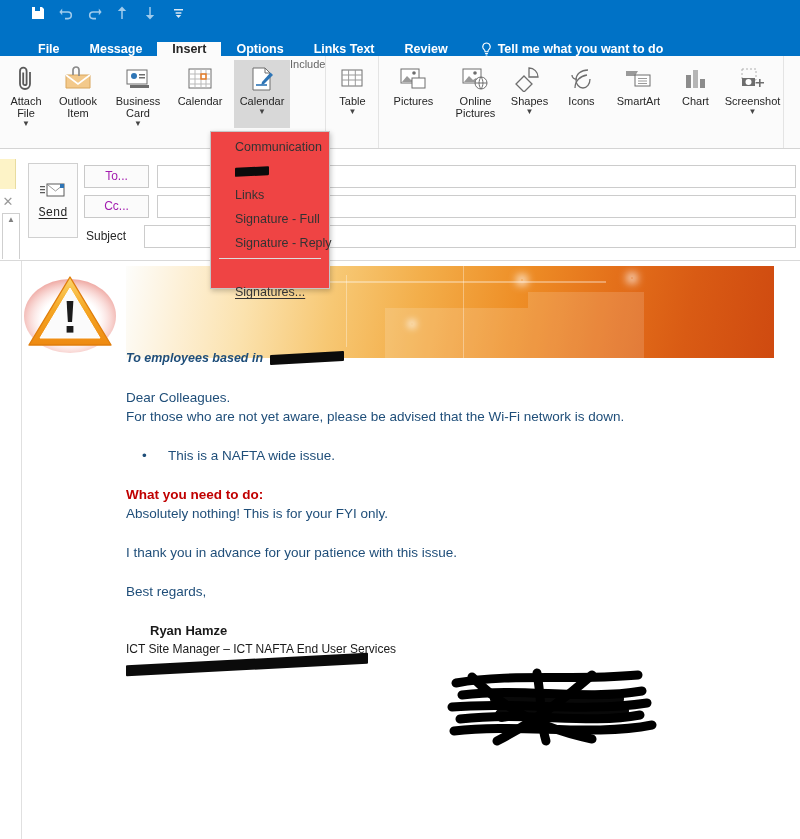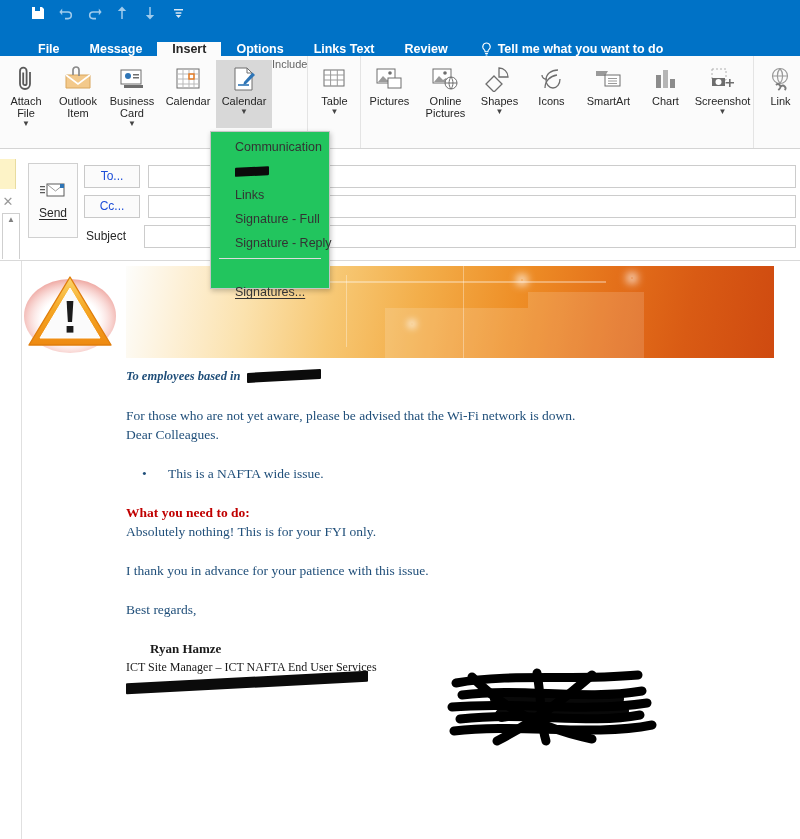"Business Card" .rbtn.wide { margin-left: none -> 6px }
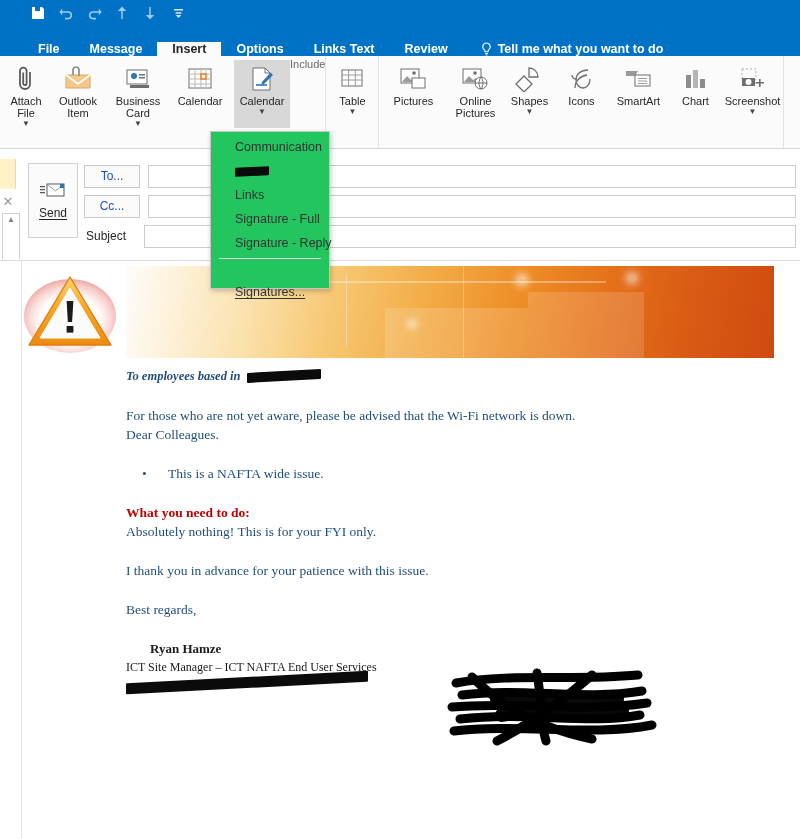"Communication" .sigmenu { background: #22c55e -> #ef4444 }
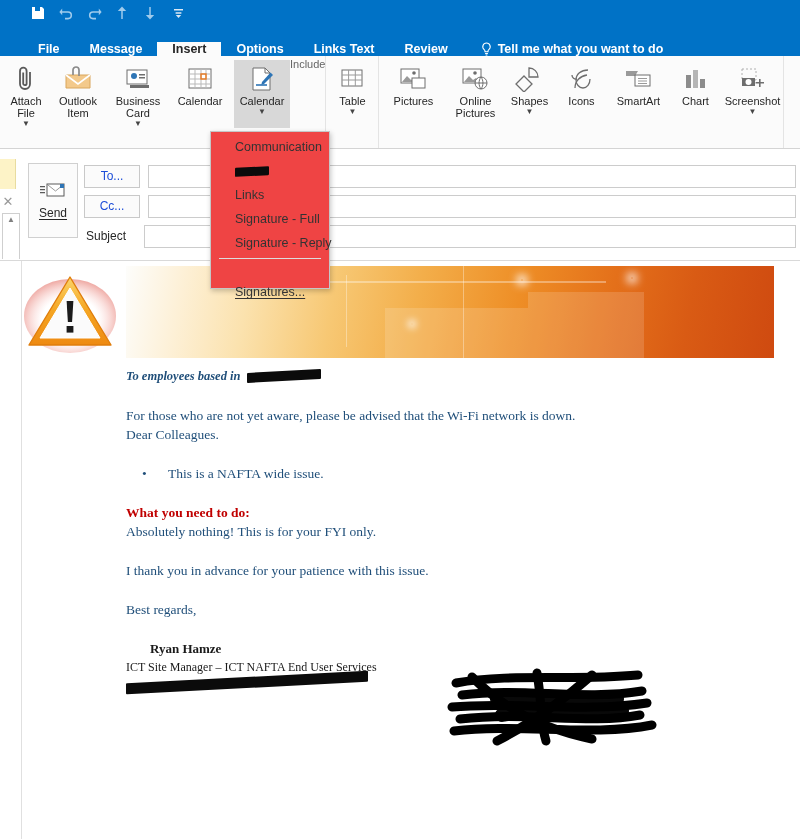"To..." .fbtn { color: #1d4ed8 -> #a21caf; width: 56px -> 65px }
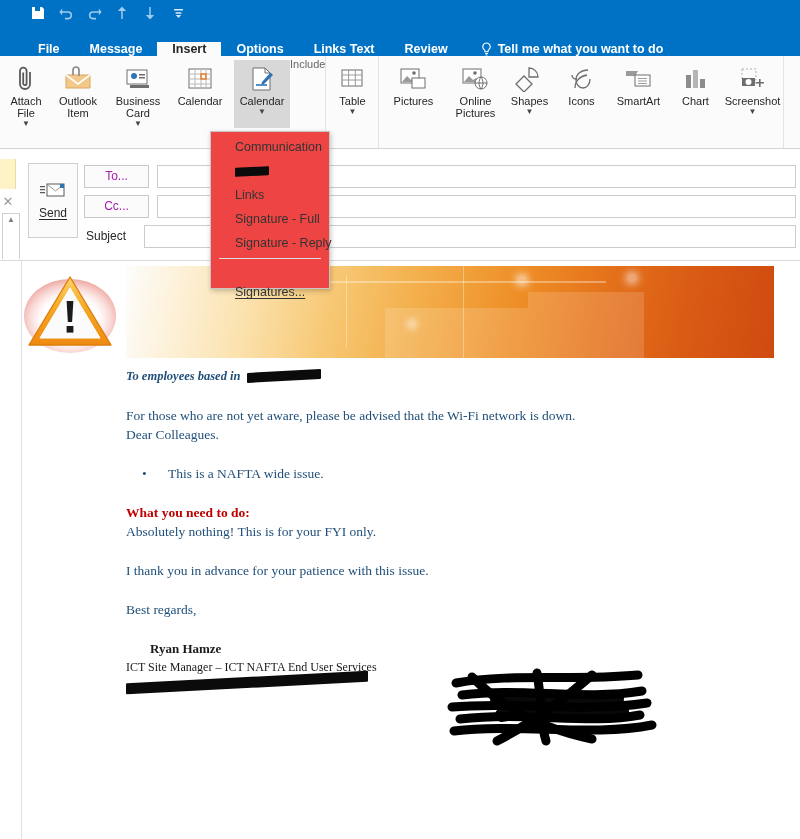"Send" .sendcol { font-family: none -> Liberation Mono, monospace }
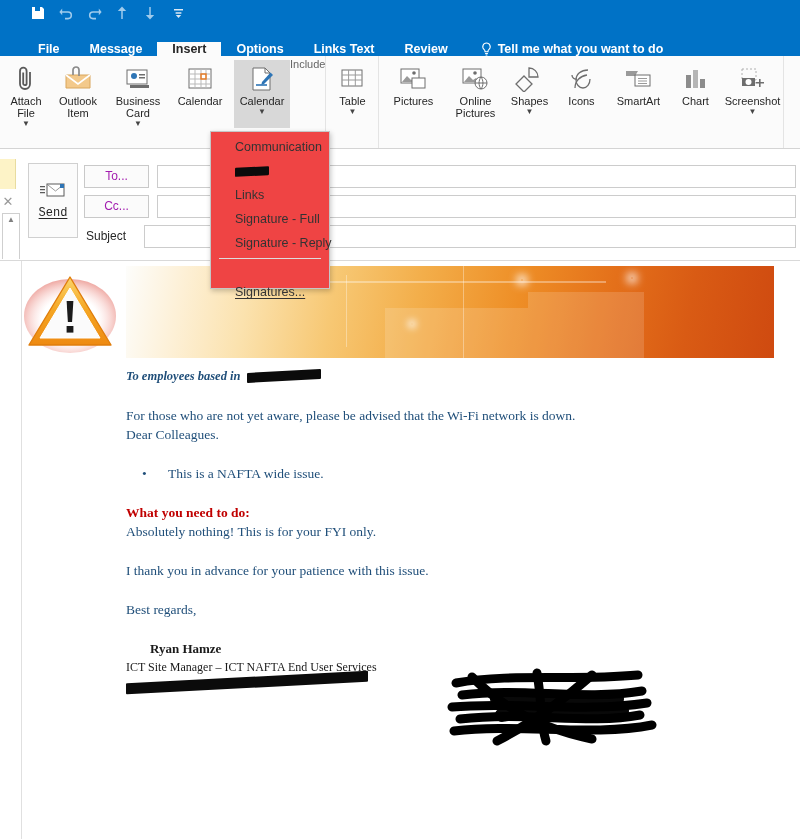"To employees based in" .msgtext { font-family: Liberation Serif, serif -> none; top: 105px -> 87px }
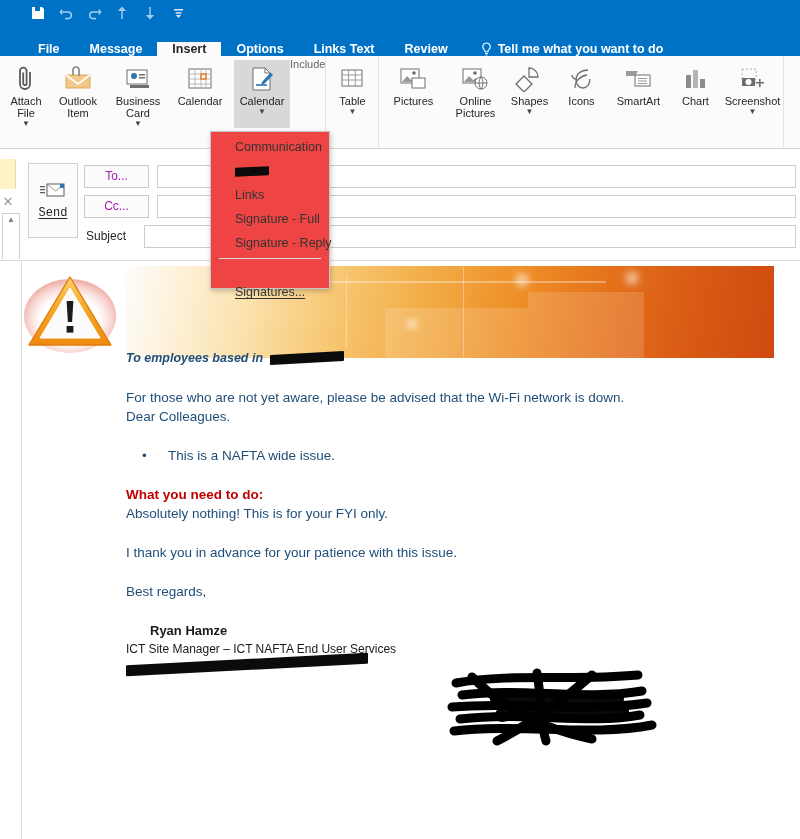"For those who are not" div { order: before "Dear Colleagues." -> after "Dear Colleagues." }
